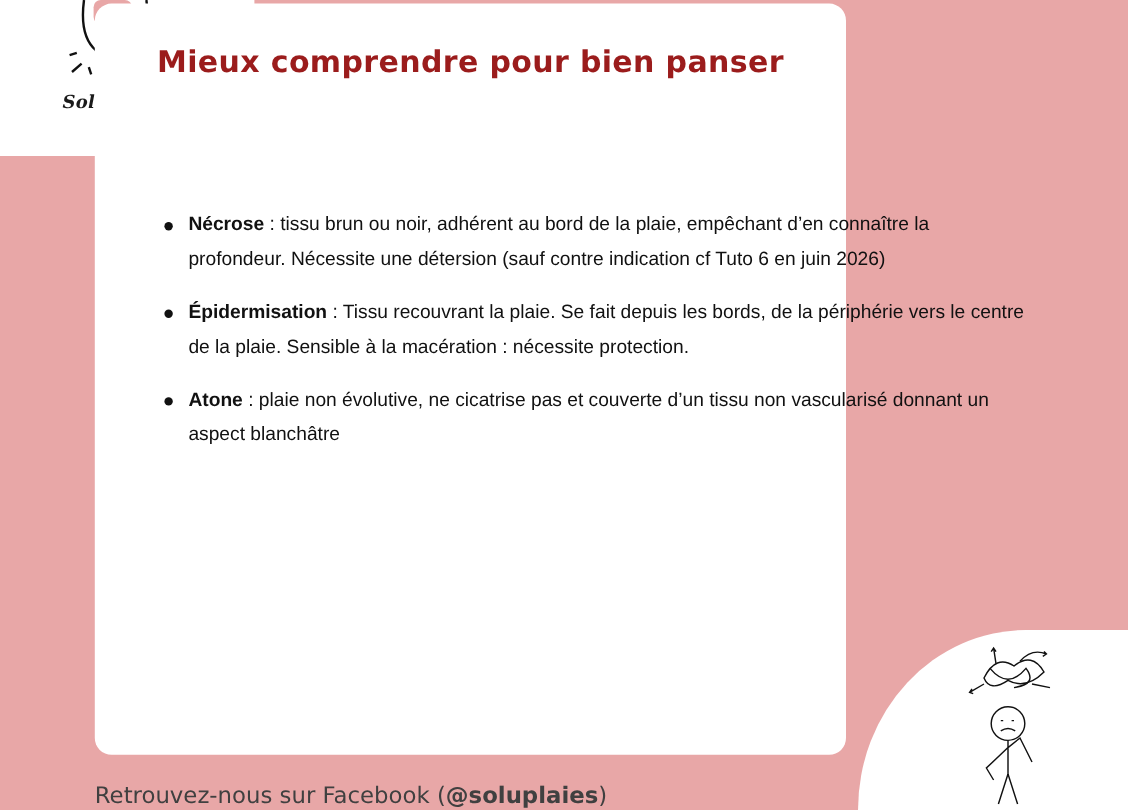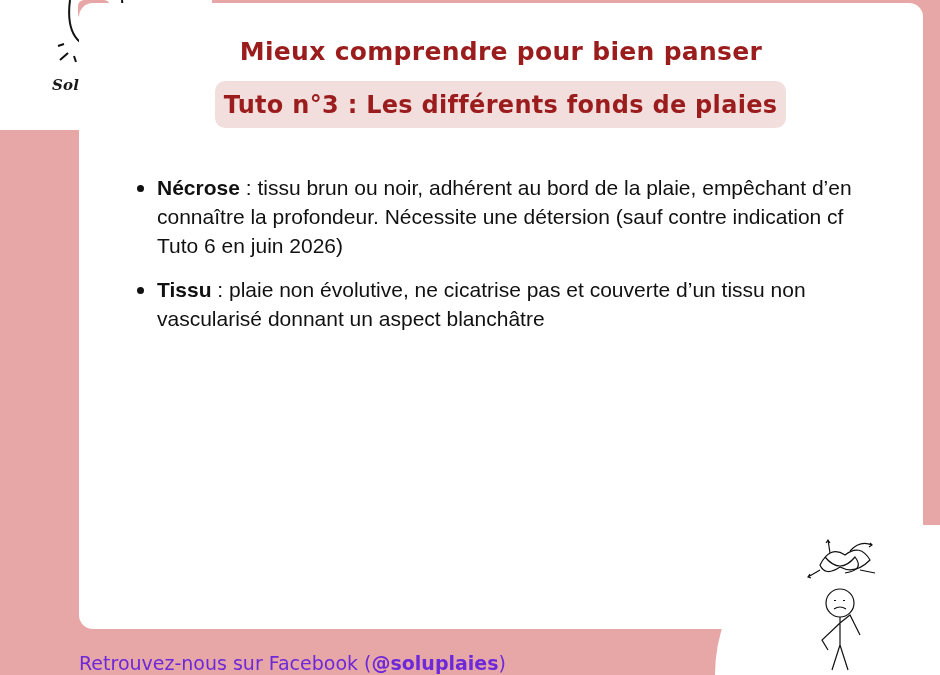"Mieux comprendre pour bien panser" .card { width: 844px -> 626px }
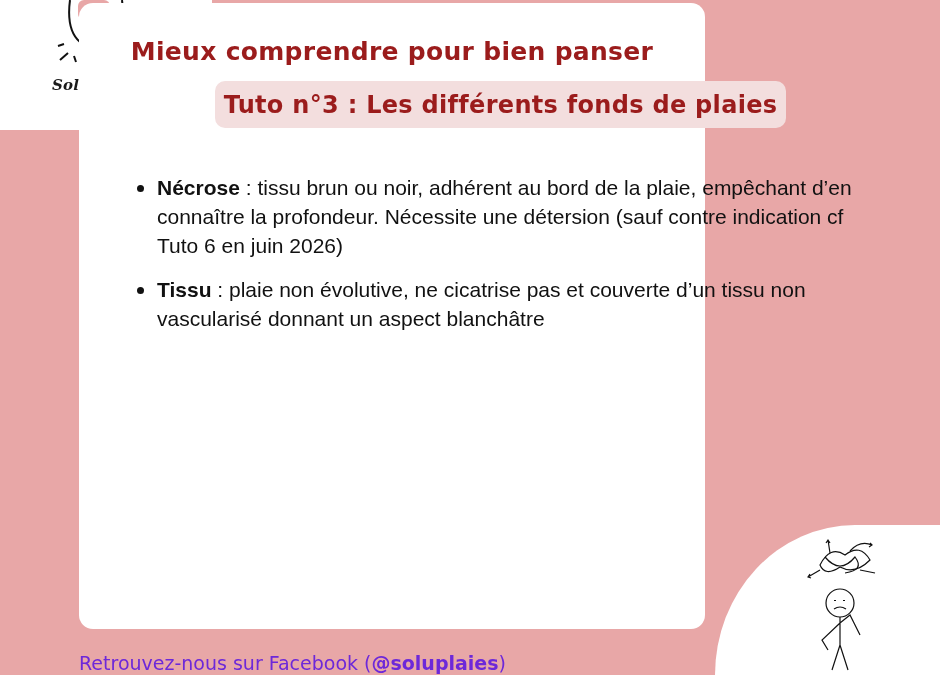"Tuto n°3 : Les différents" div.subtitle-pill { html: <div> <span>Tuto n°3 : Les différents fonds de plaies</span> </div> -> none }
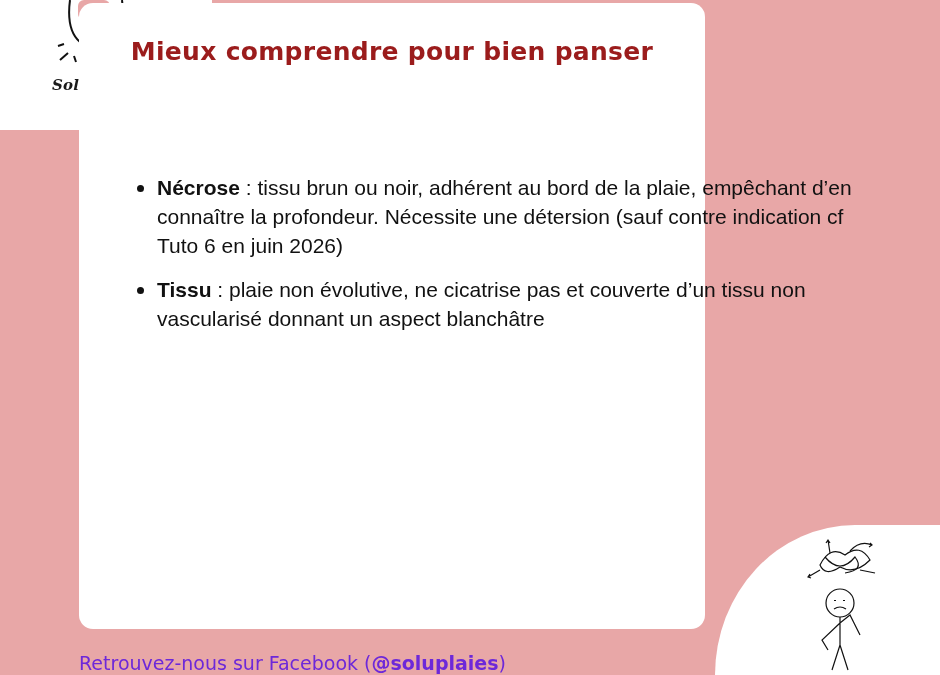"Nécrose : tissu brun ou" .item { font-size: 21px -> 16px }
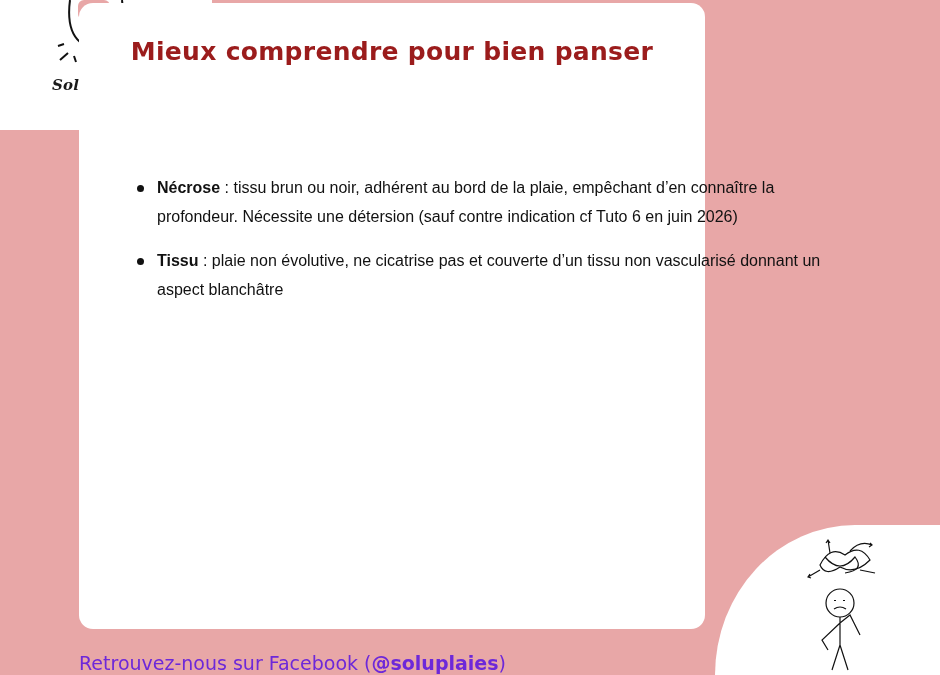"Épidermisation : Tissu recouvrant la" li.item { html: none -> <li><span>Épidermisation</span><span> : Tissu recouvrant la plaie. Se fait depuis les bords, de la périphérie vers le centre de la plaie. Sensible à la macération : nécessite protection.</span></li> }
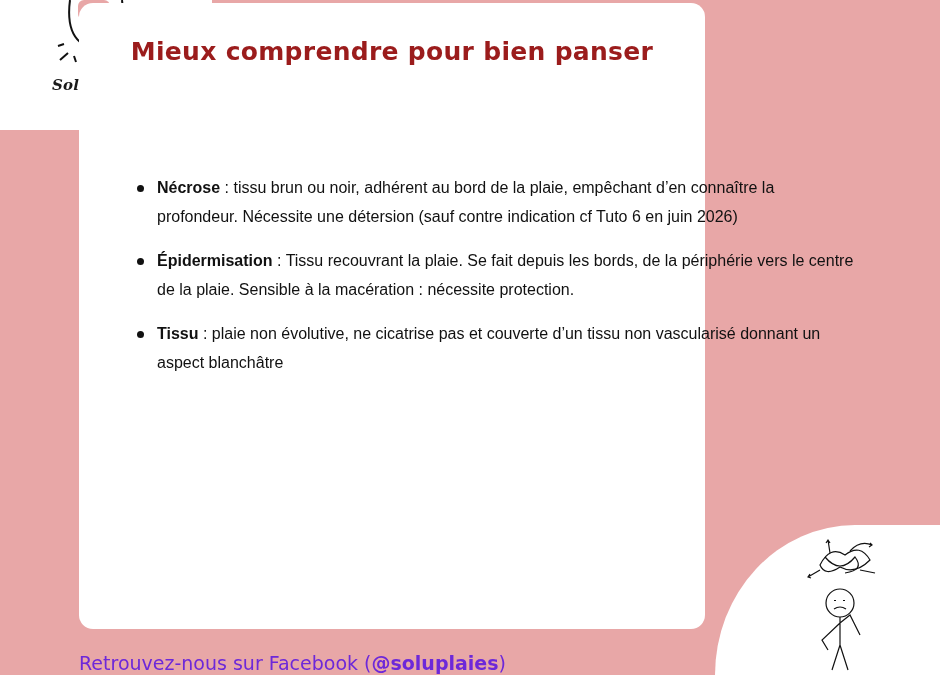"Tissu" span.term { text: Tissu -> Atone }
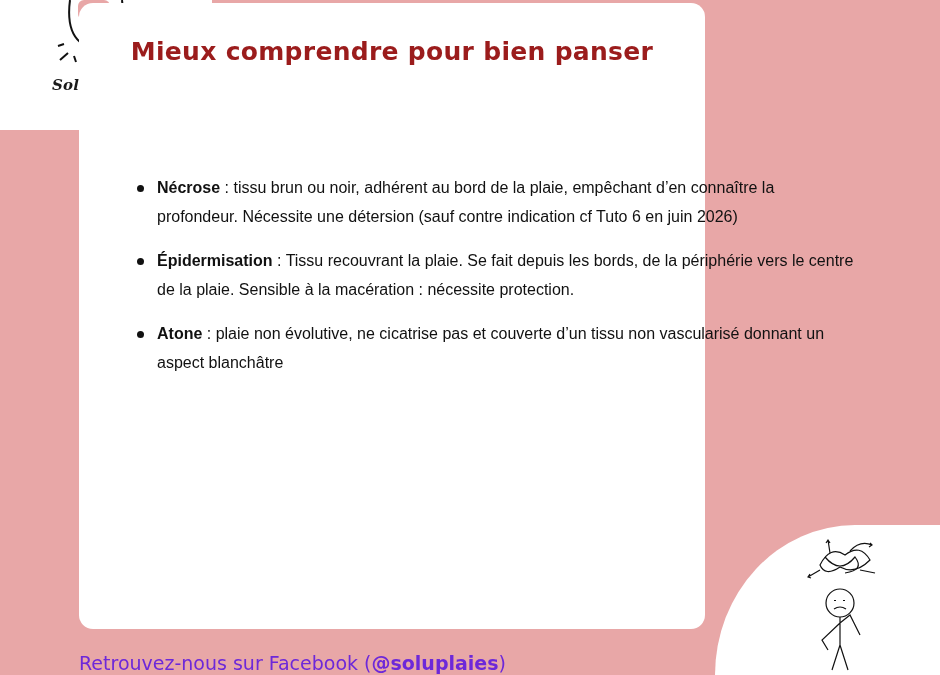"Retrouvez-nous sur Facebook" .footer { color: #6d28d9 -> #404040 }
